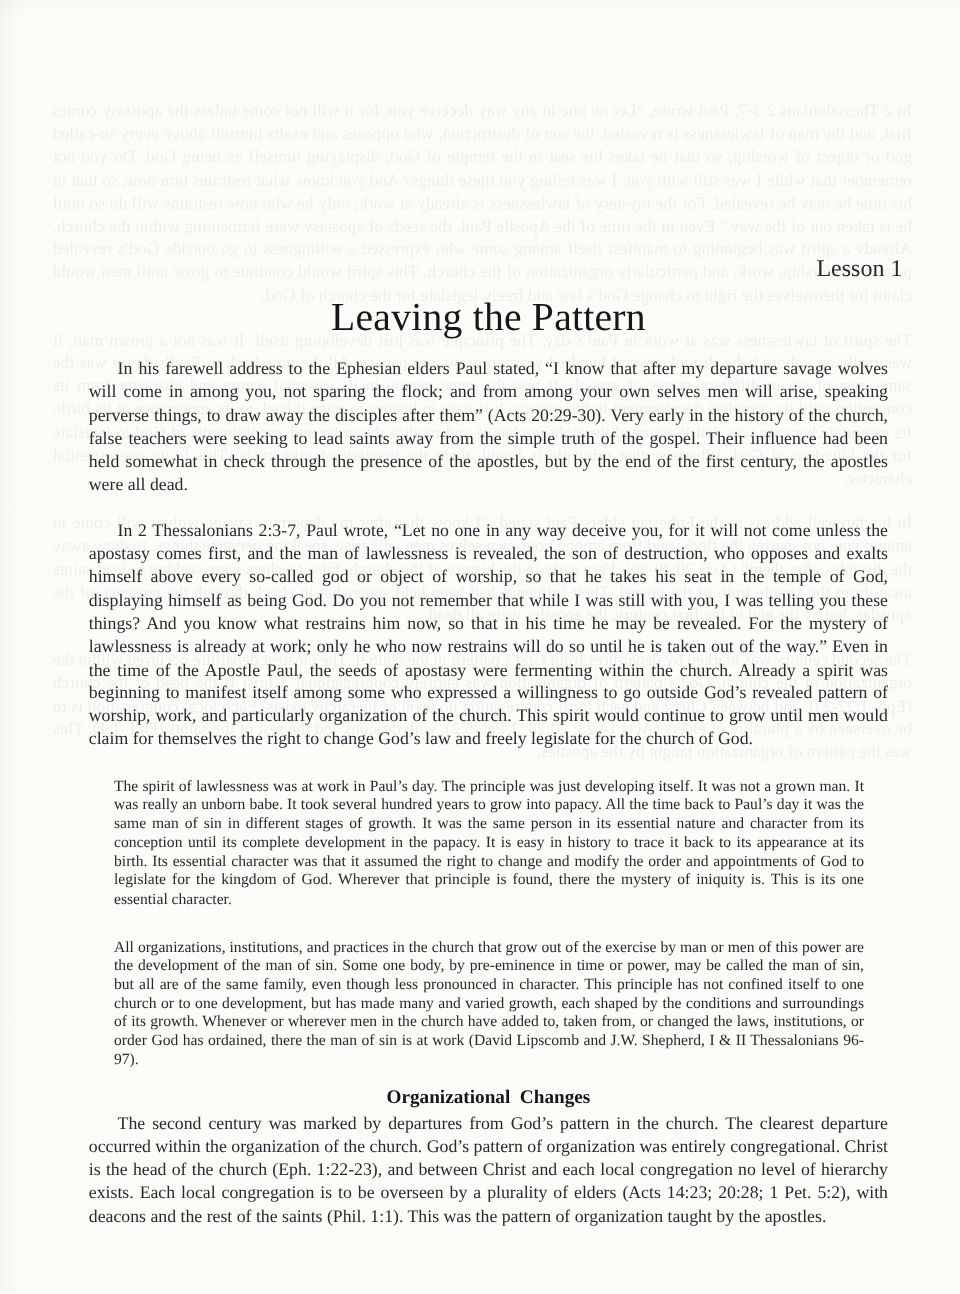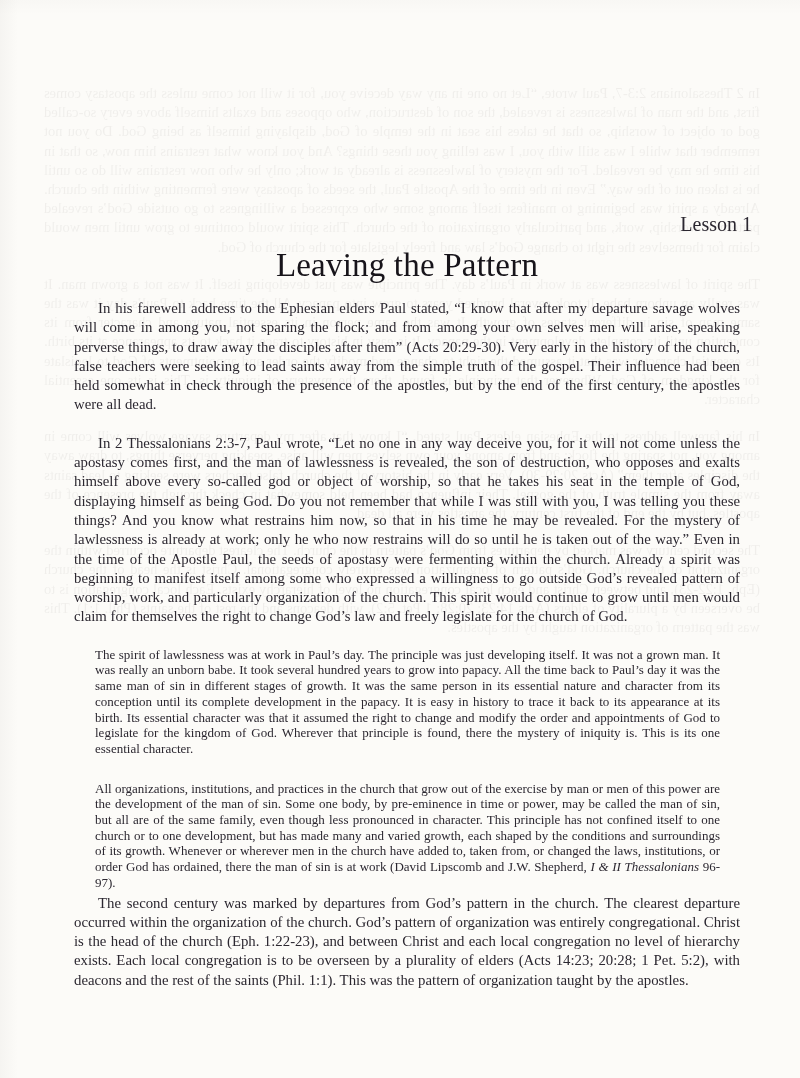"I & II Thessalonians" .cite-italic { font-style: italic -> none }
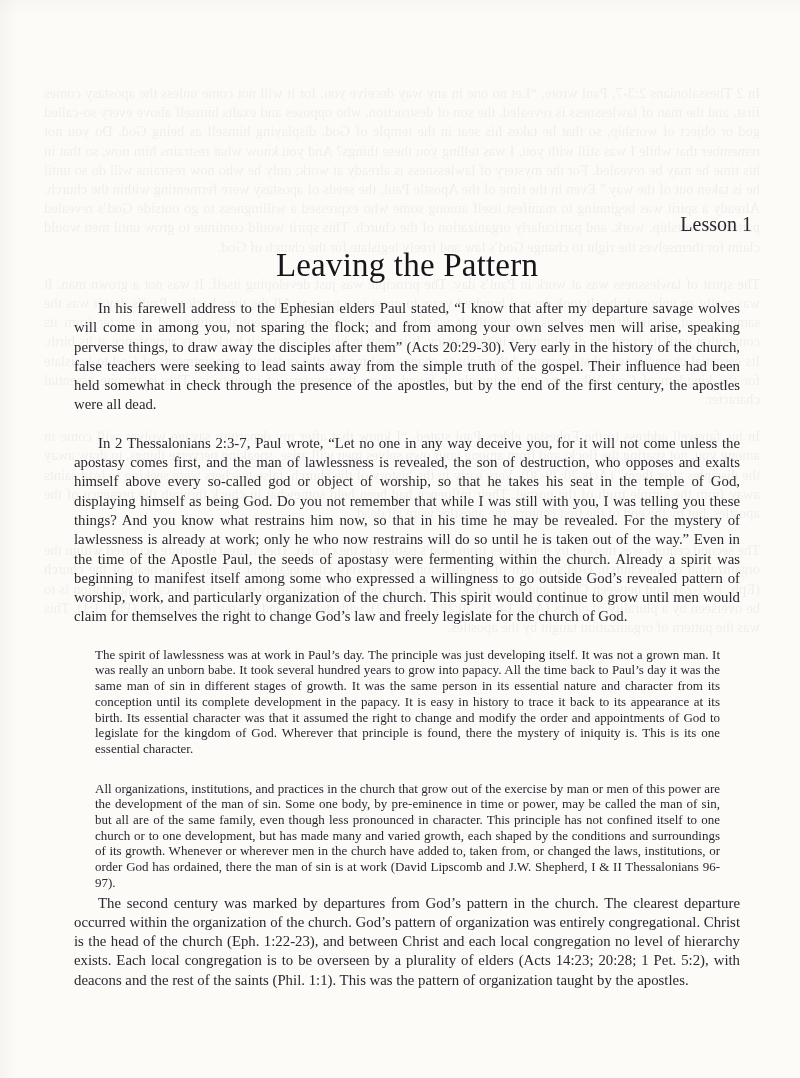"Organizational Changes" h2.heading { html: none -> <h2>Organizational Changes</h2> }
